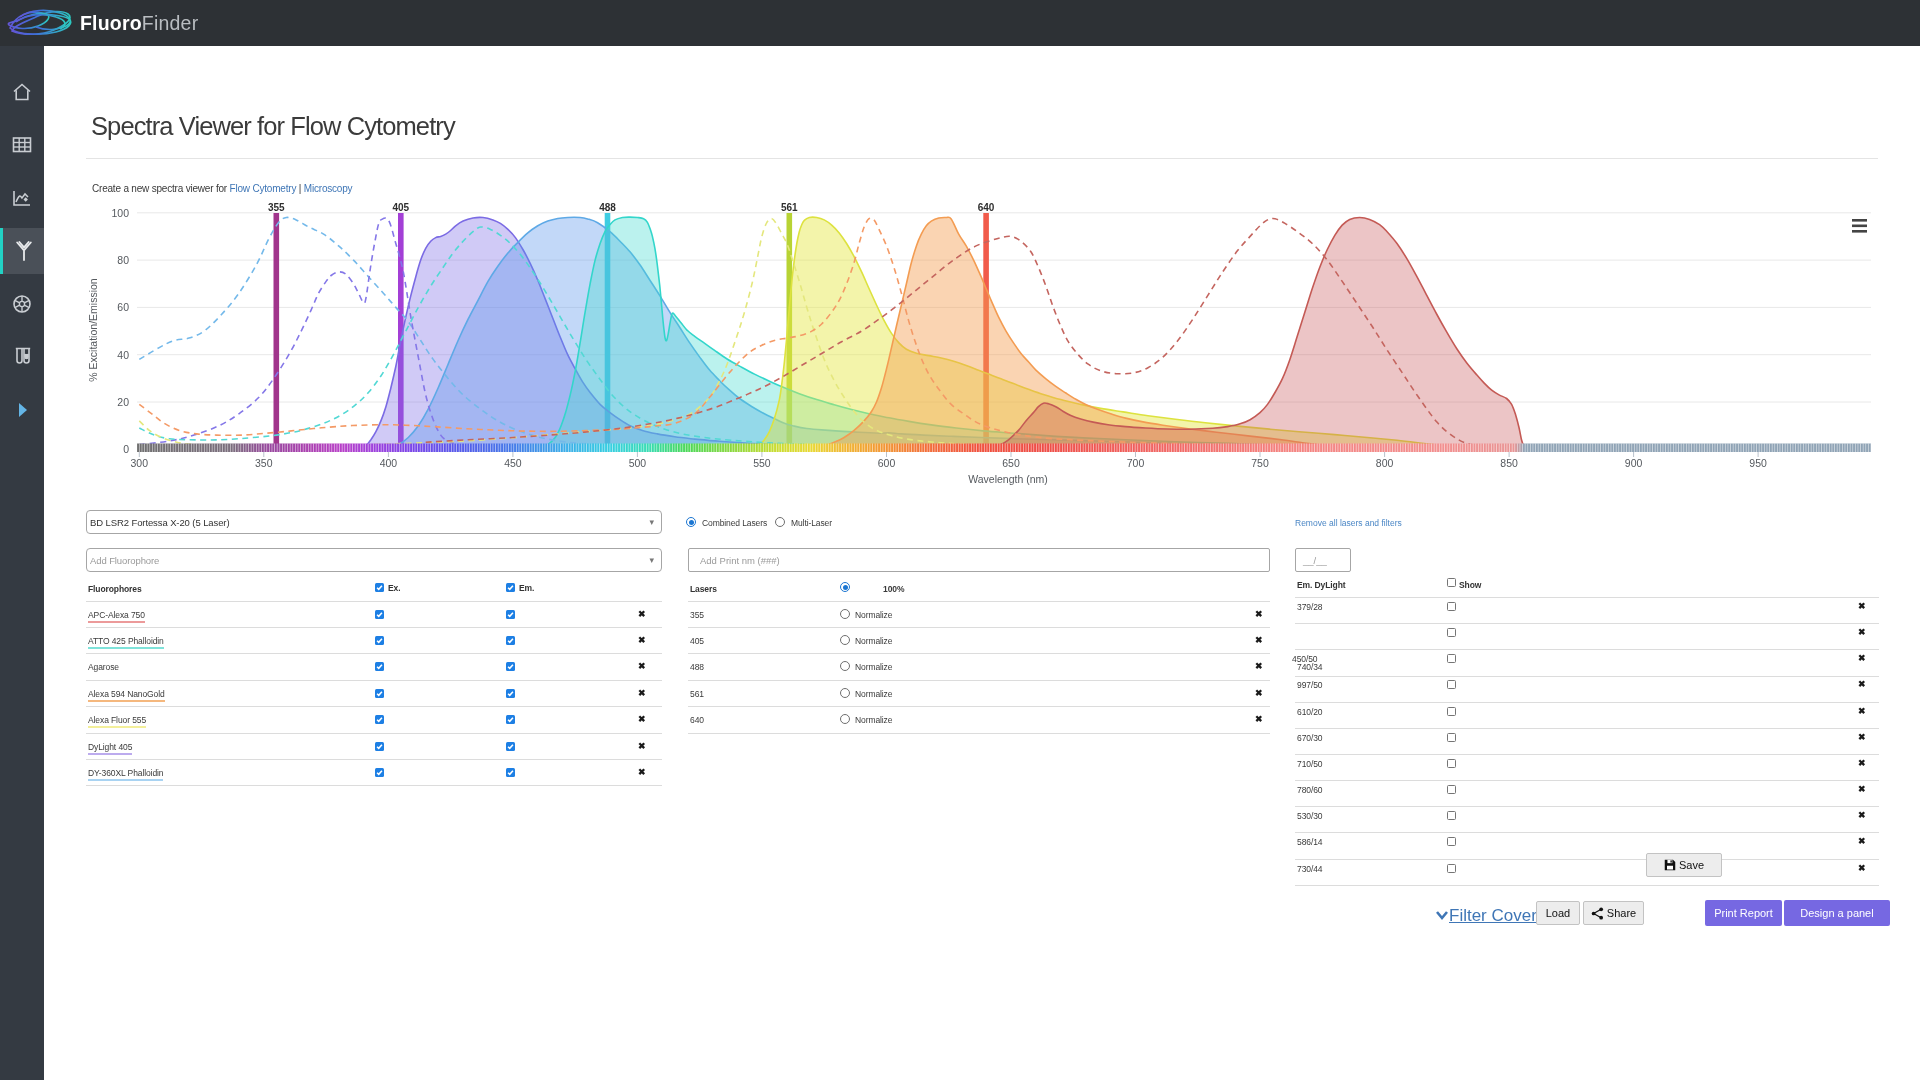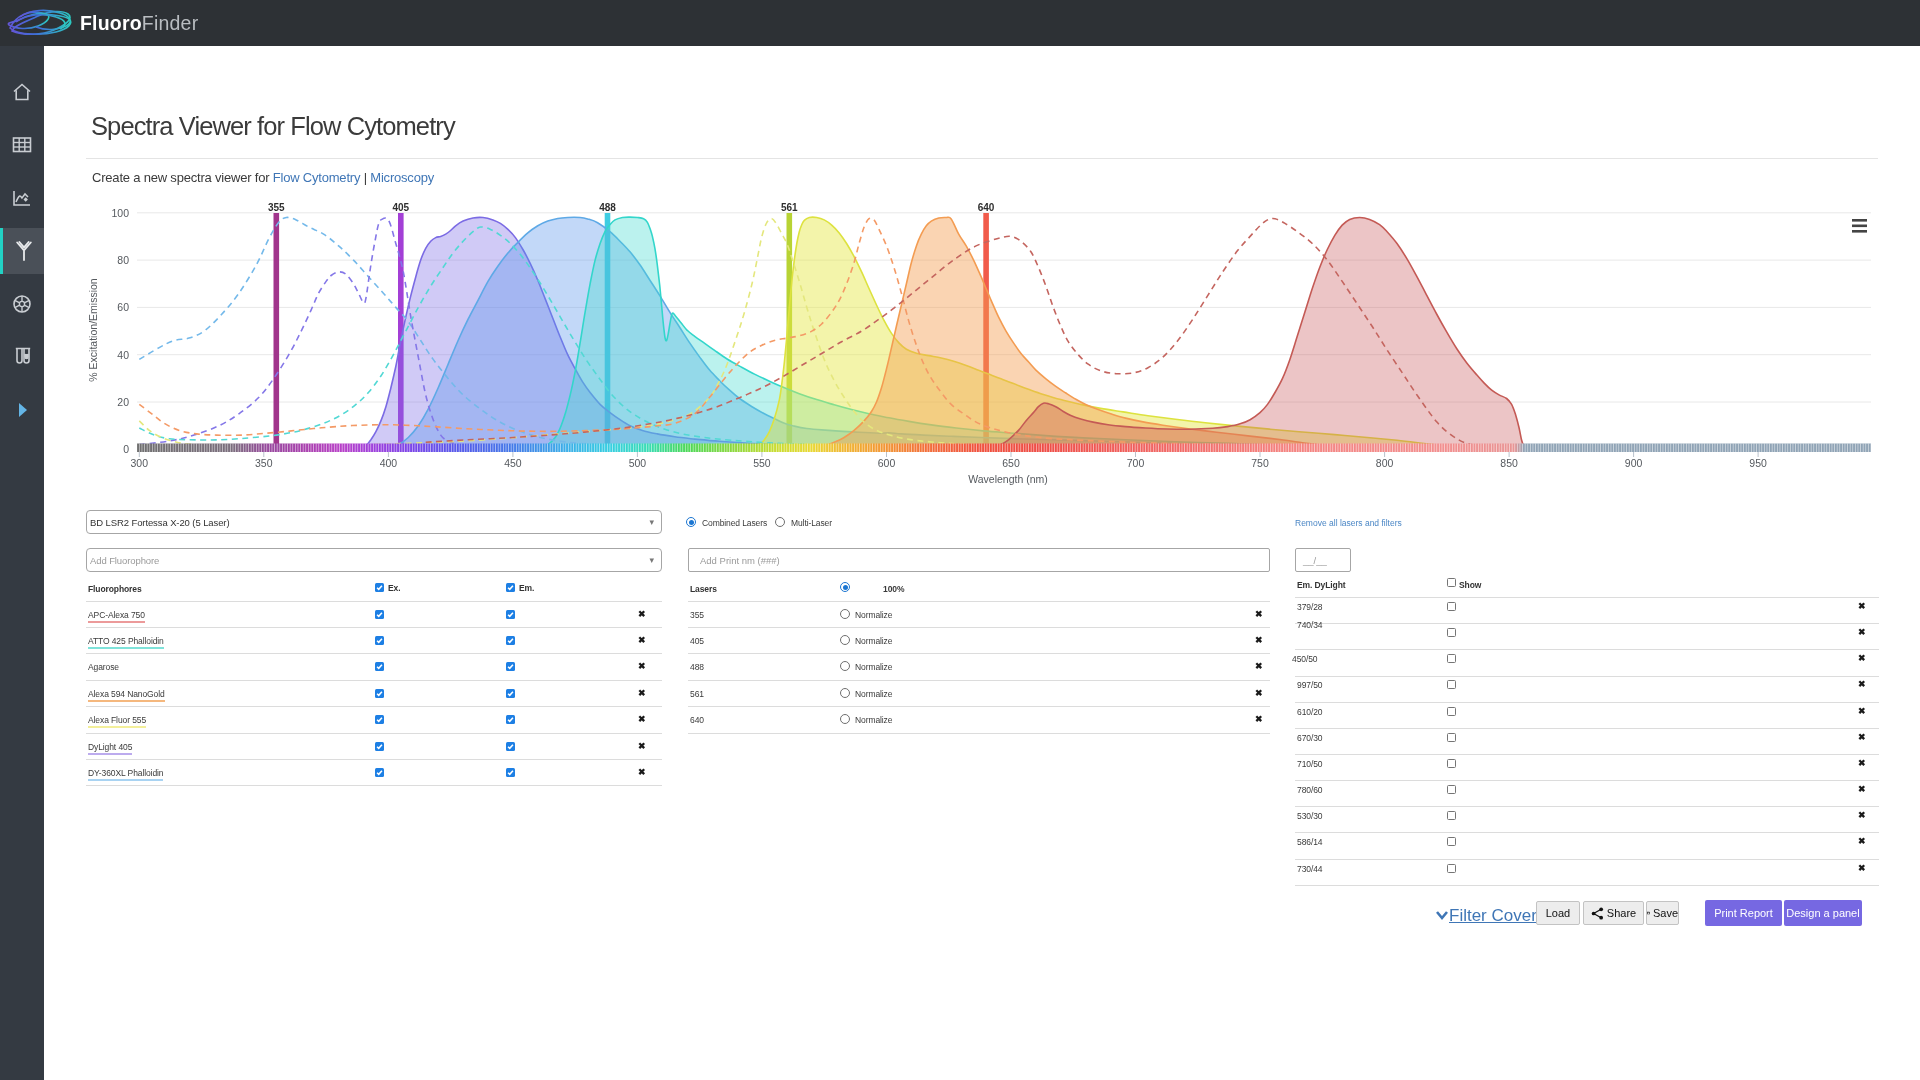"Create a new spectra viewer" .crumbs { font-size: 13px -> 10px; top: 170px -> 183px }
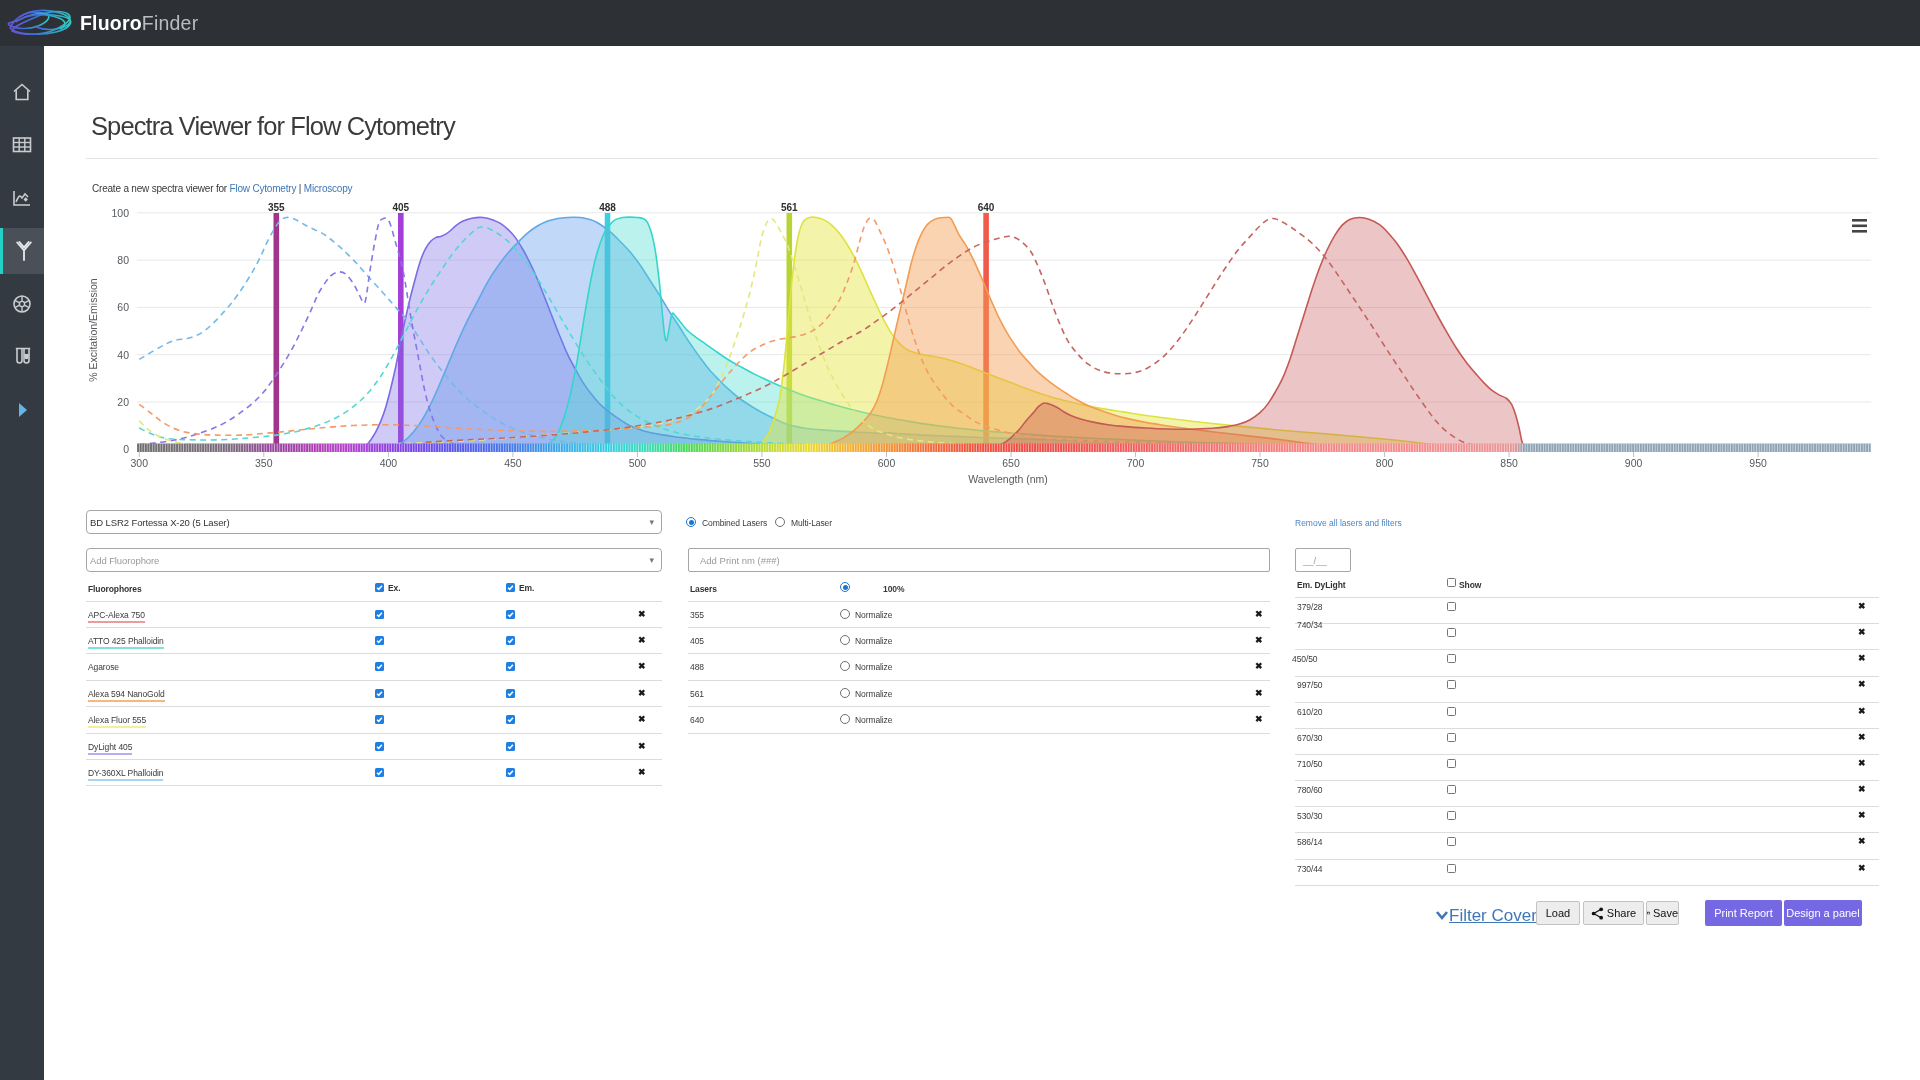"740/34" div.cell { top: 620px -> 662px }
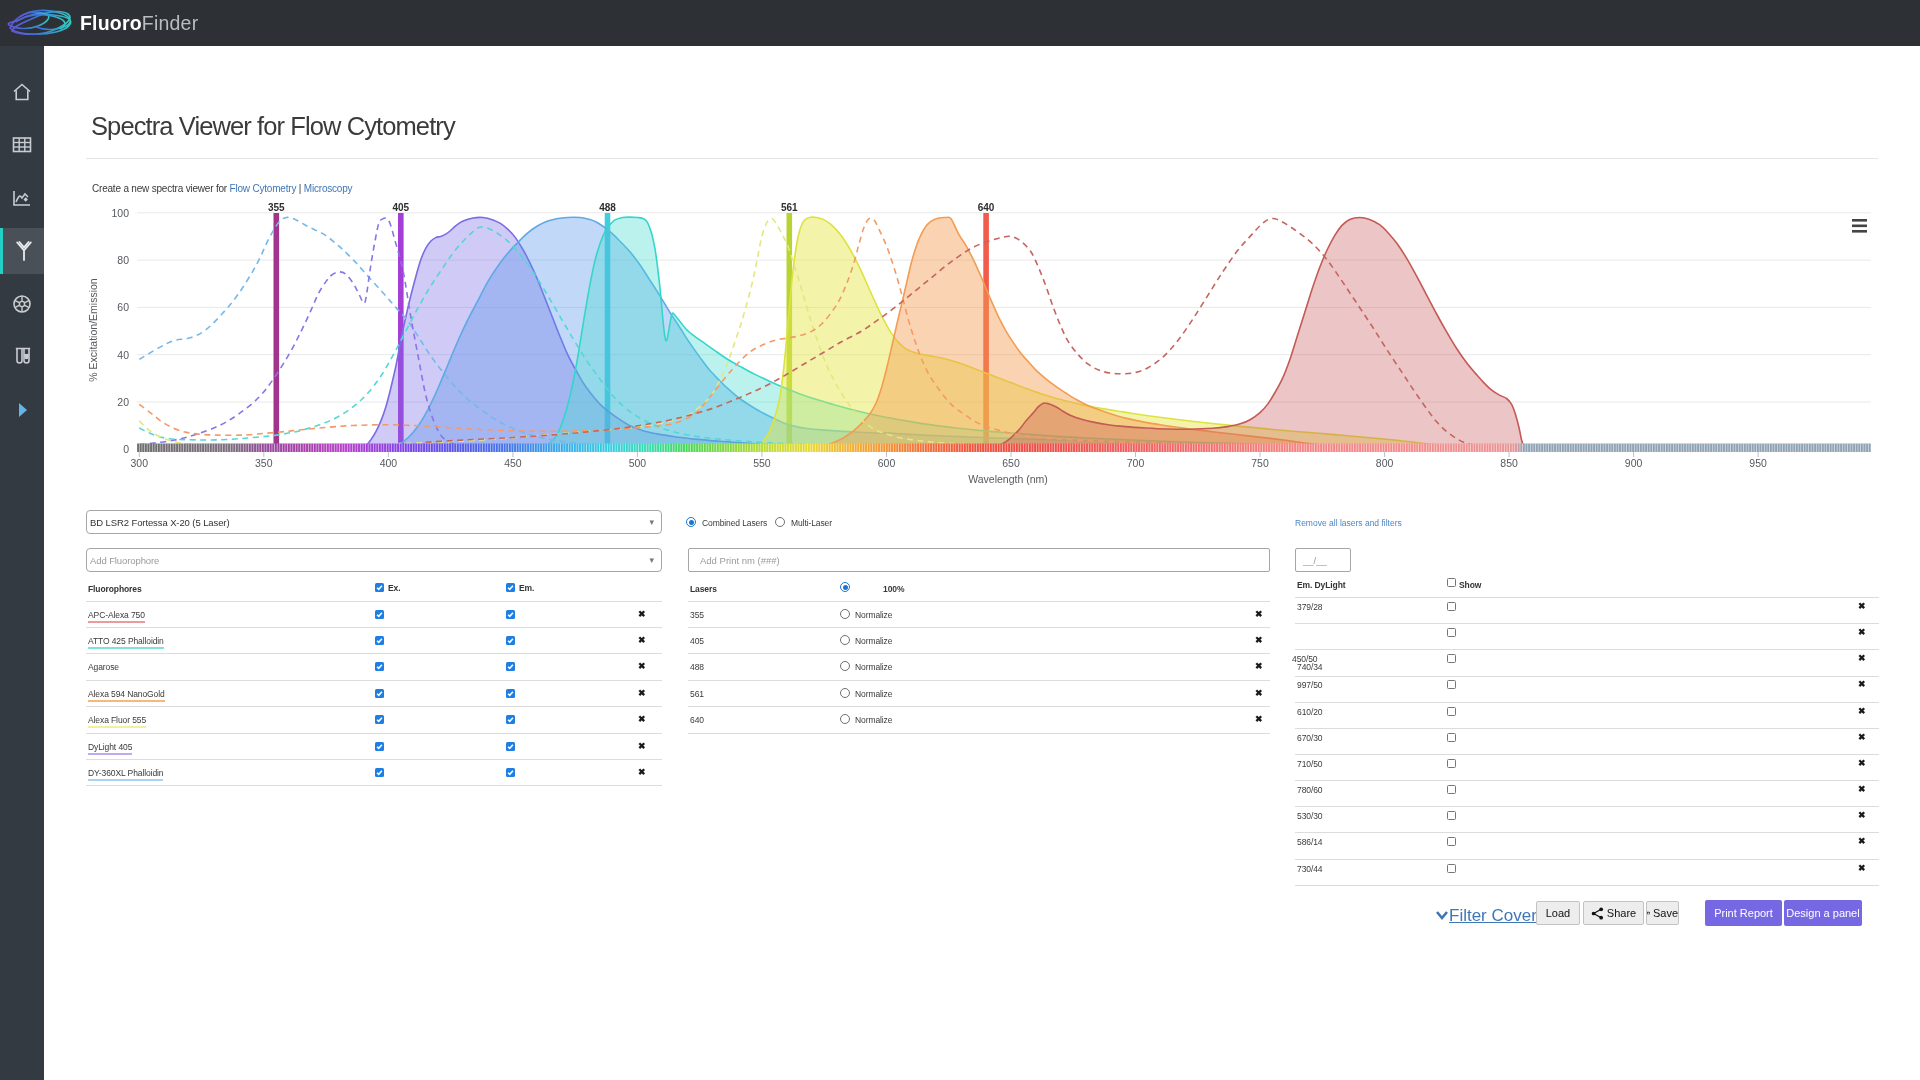"Save" div.btn { top: 901px -> 853px; width: 33px -> 76px }
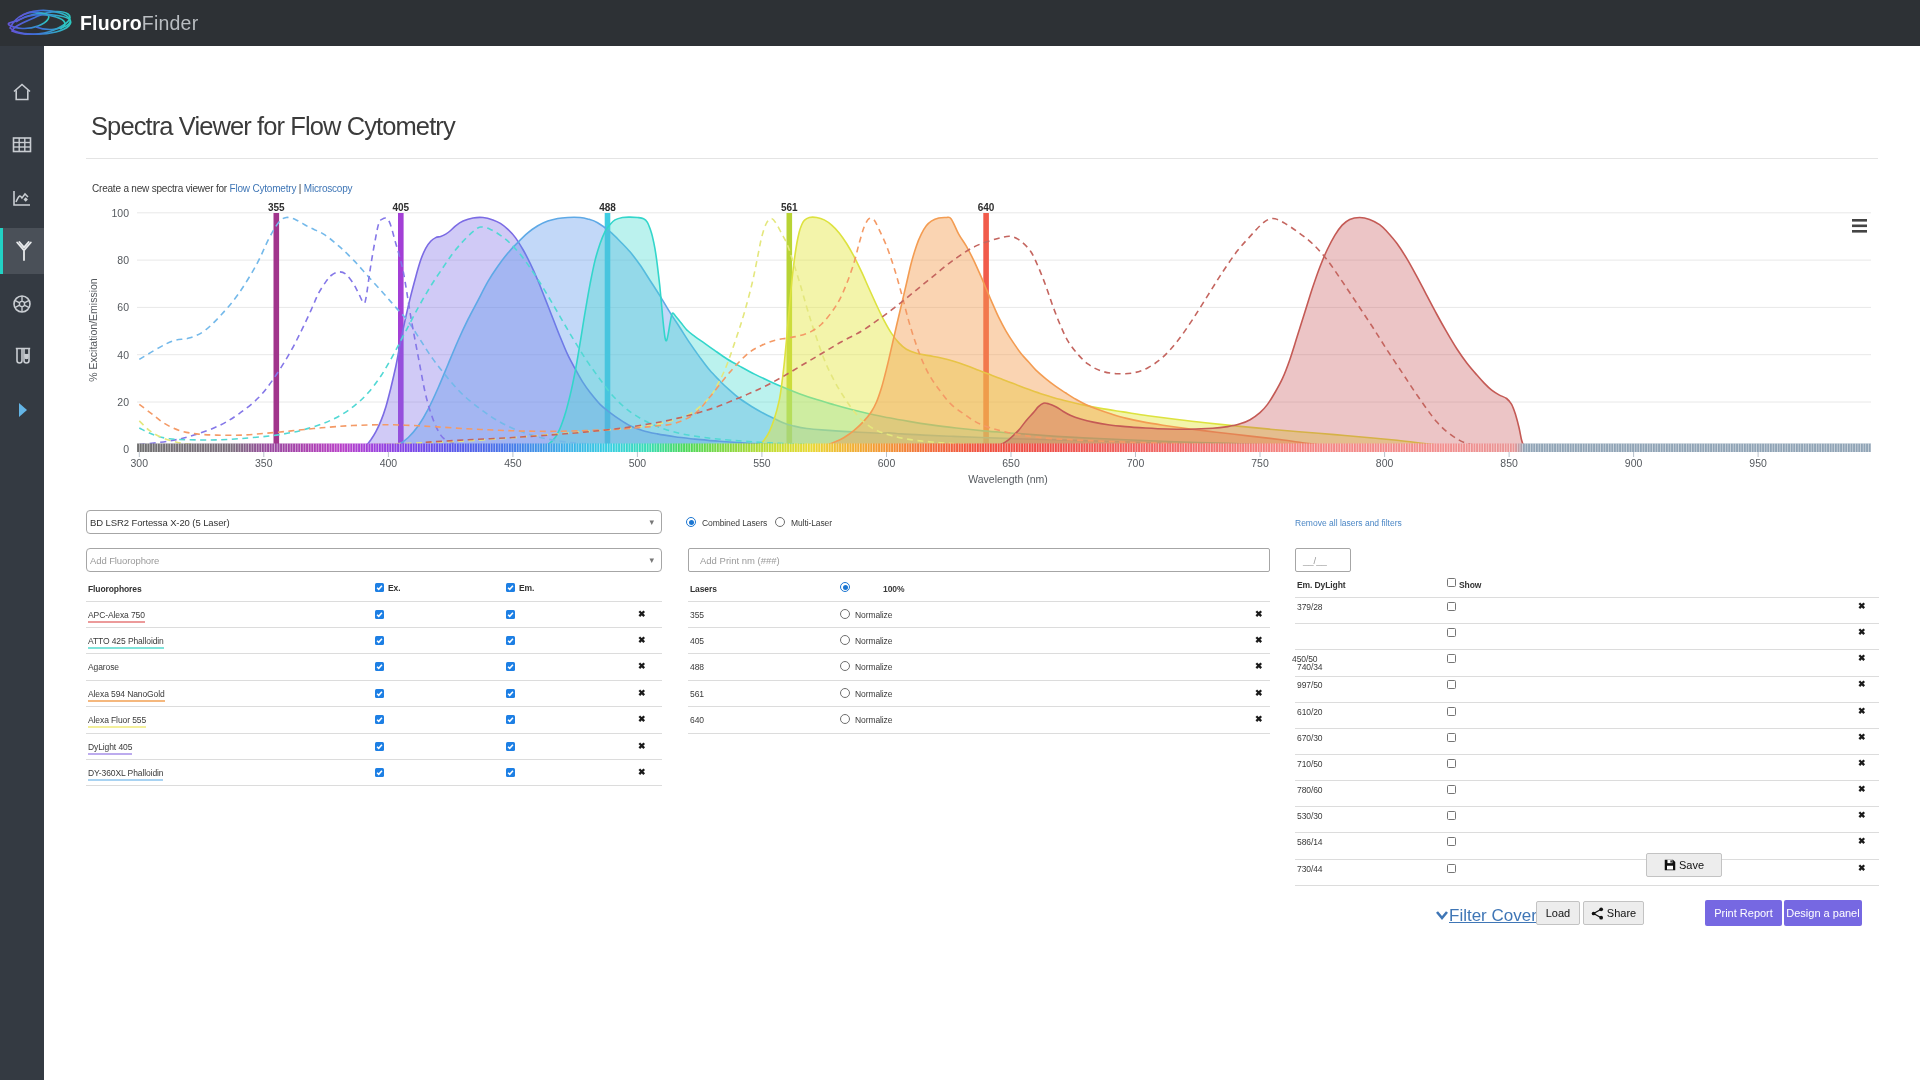"Design a panel" div.btn { width: 78px -> 106px }
